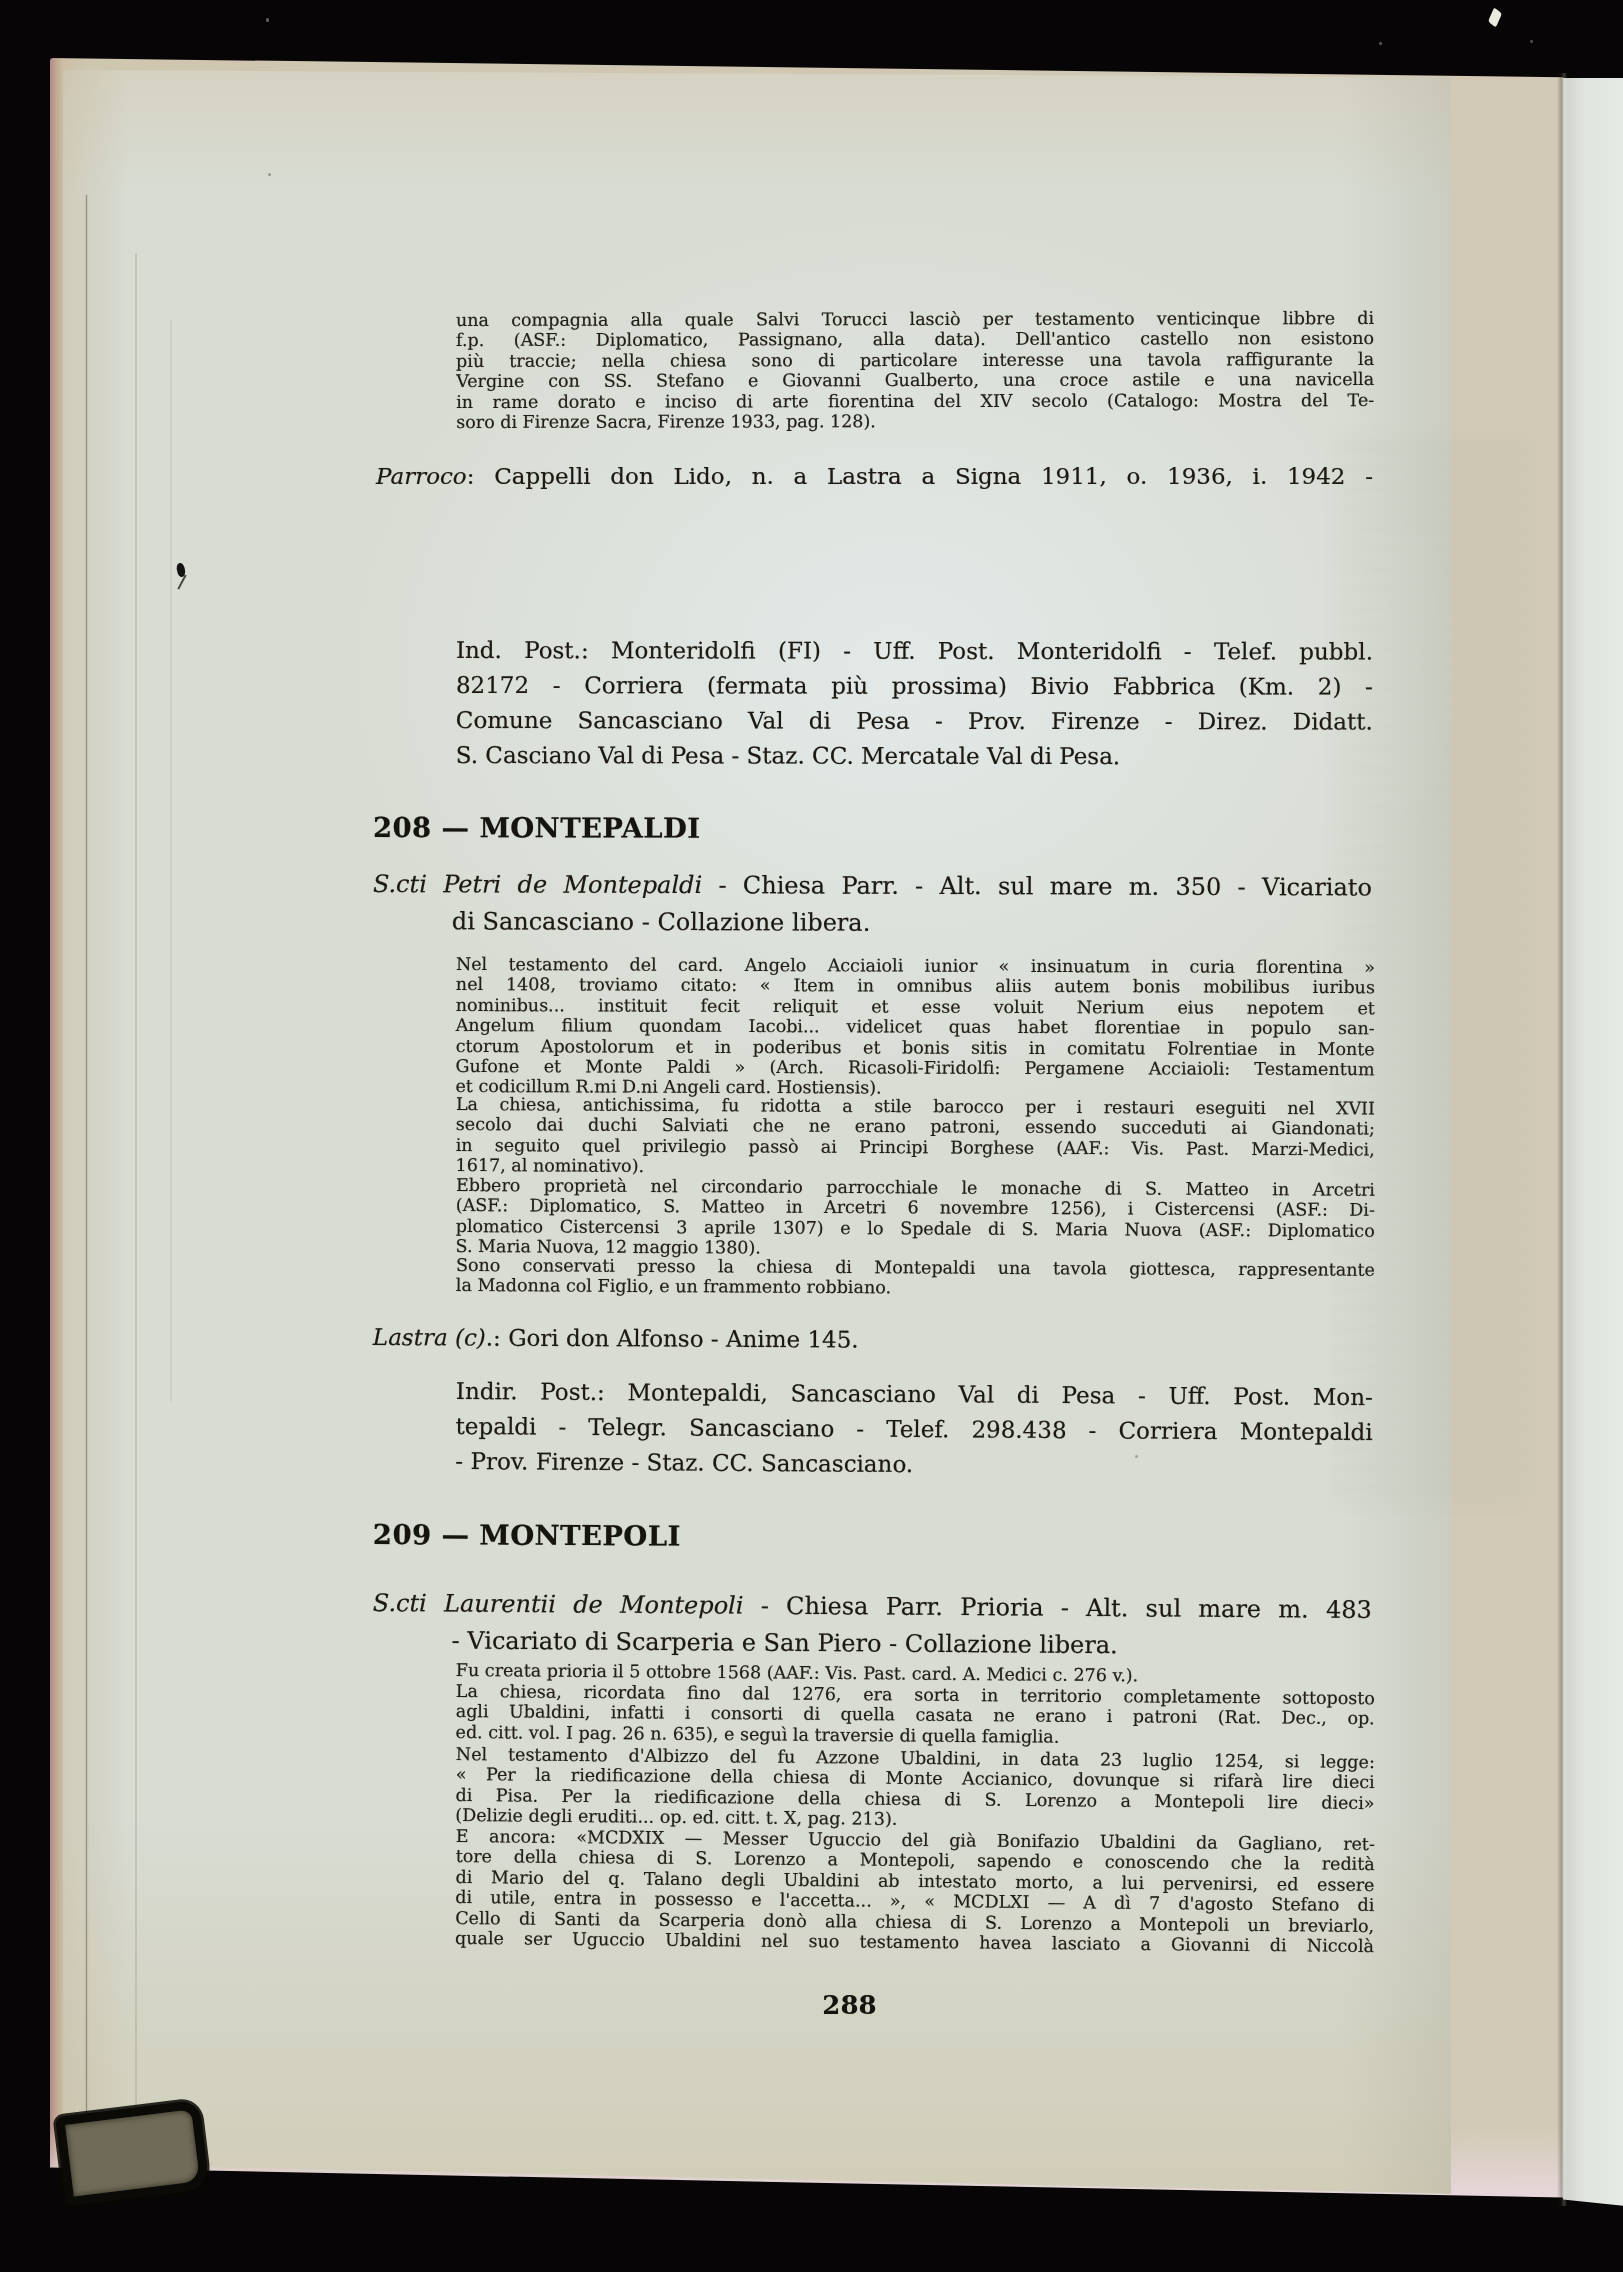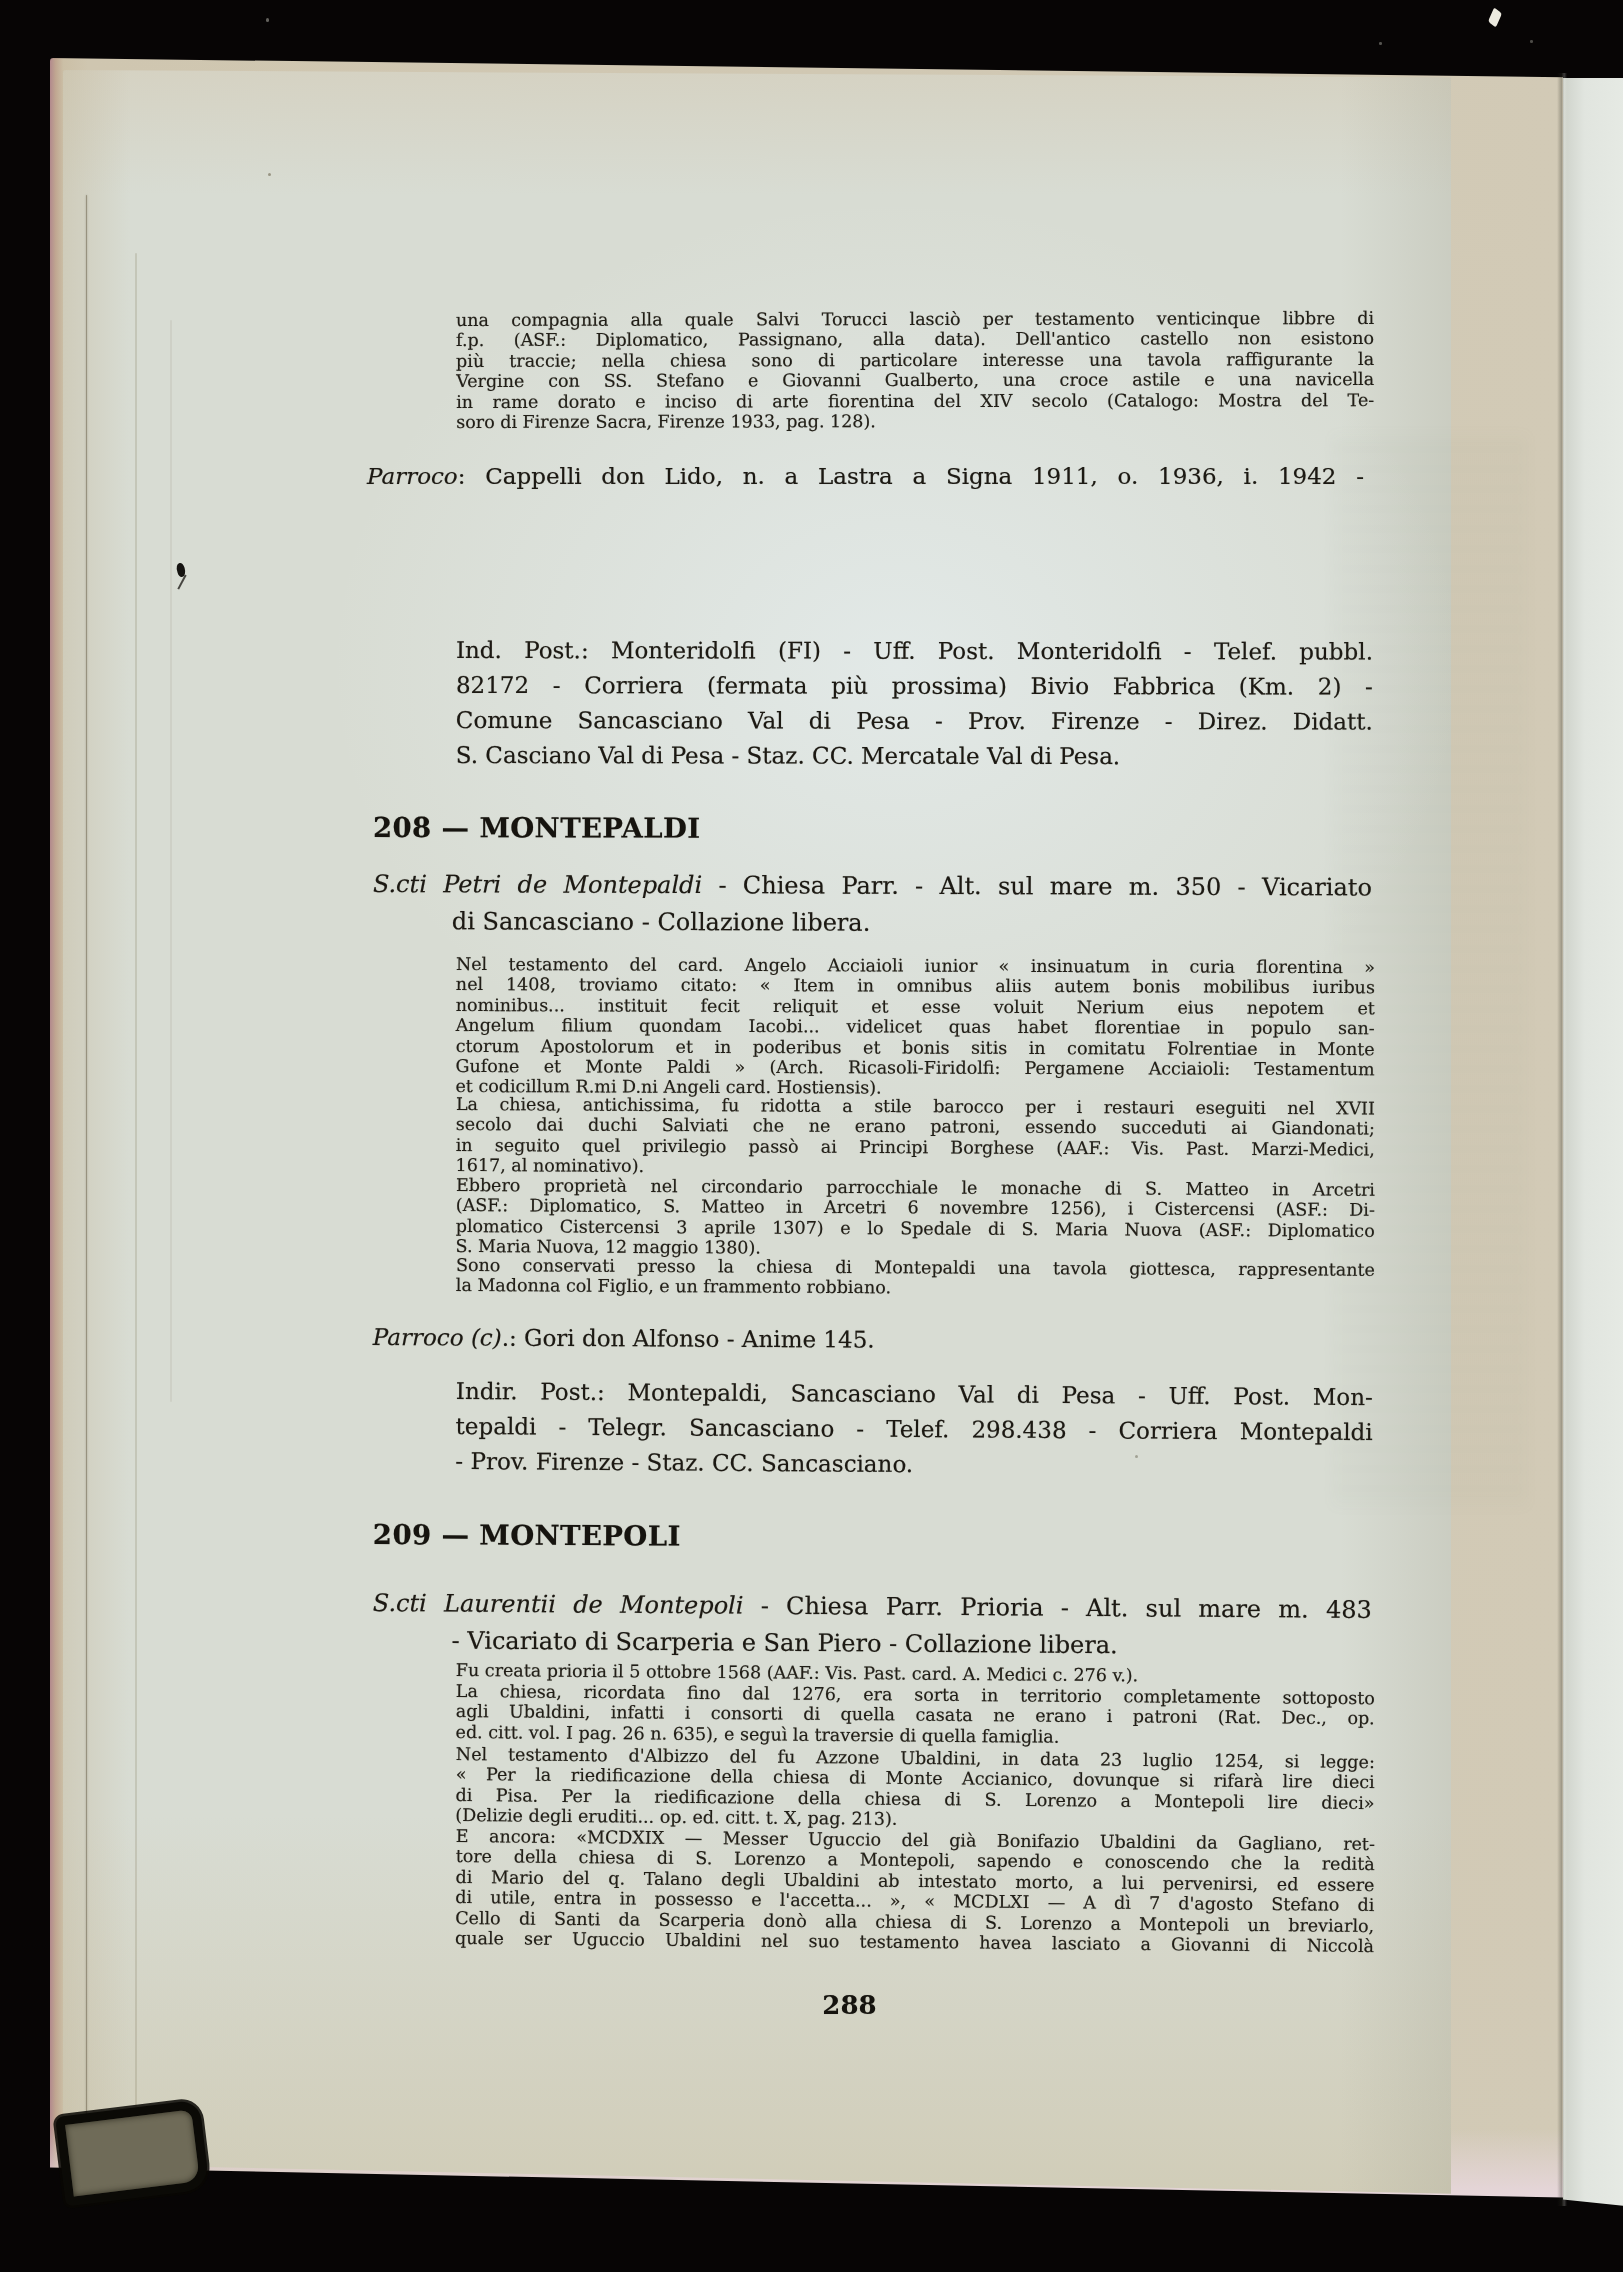"Parroco: Cappelli don Lido, n." div.tblock { left: 304px -> 313px }
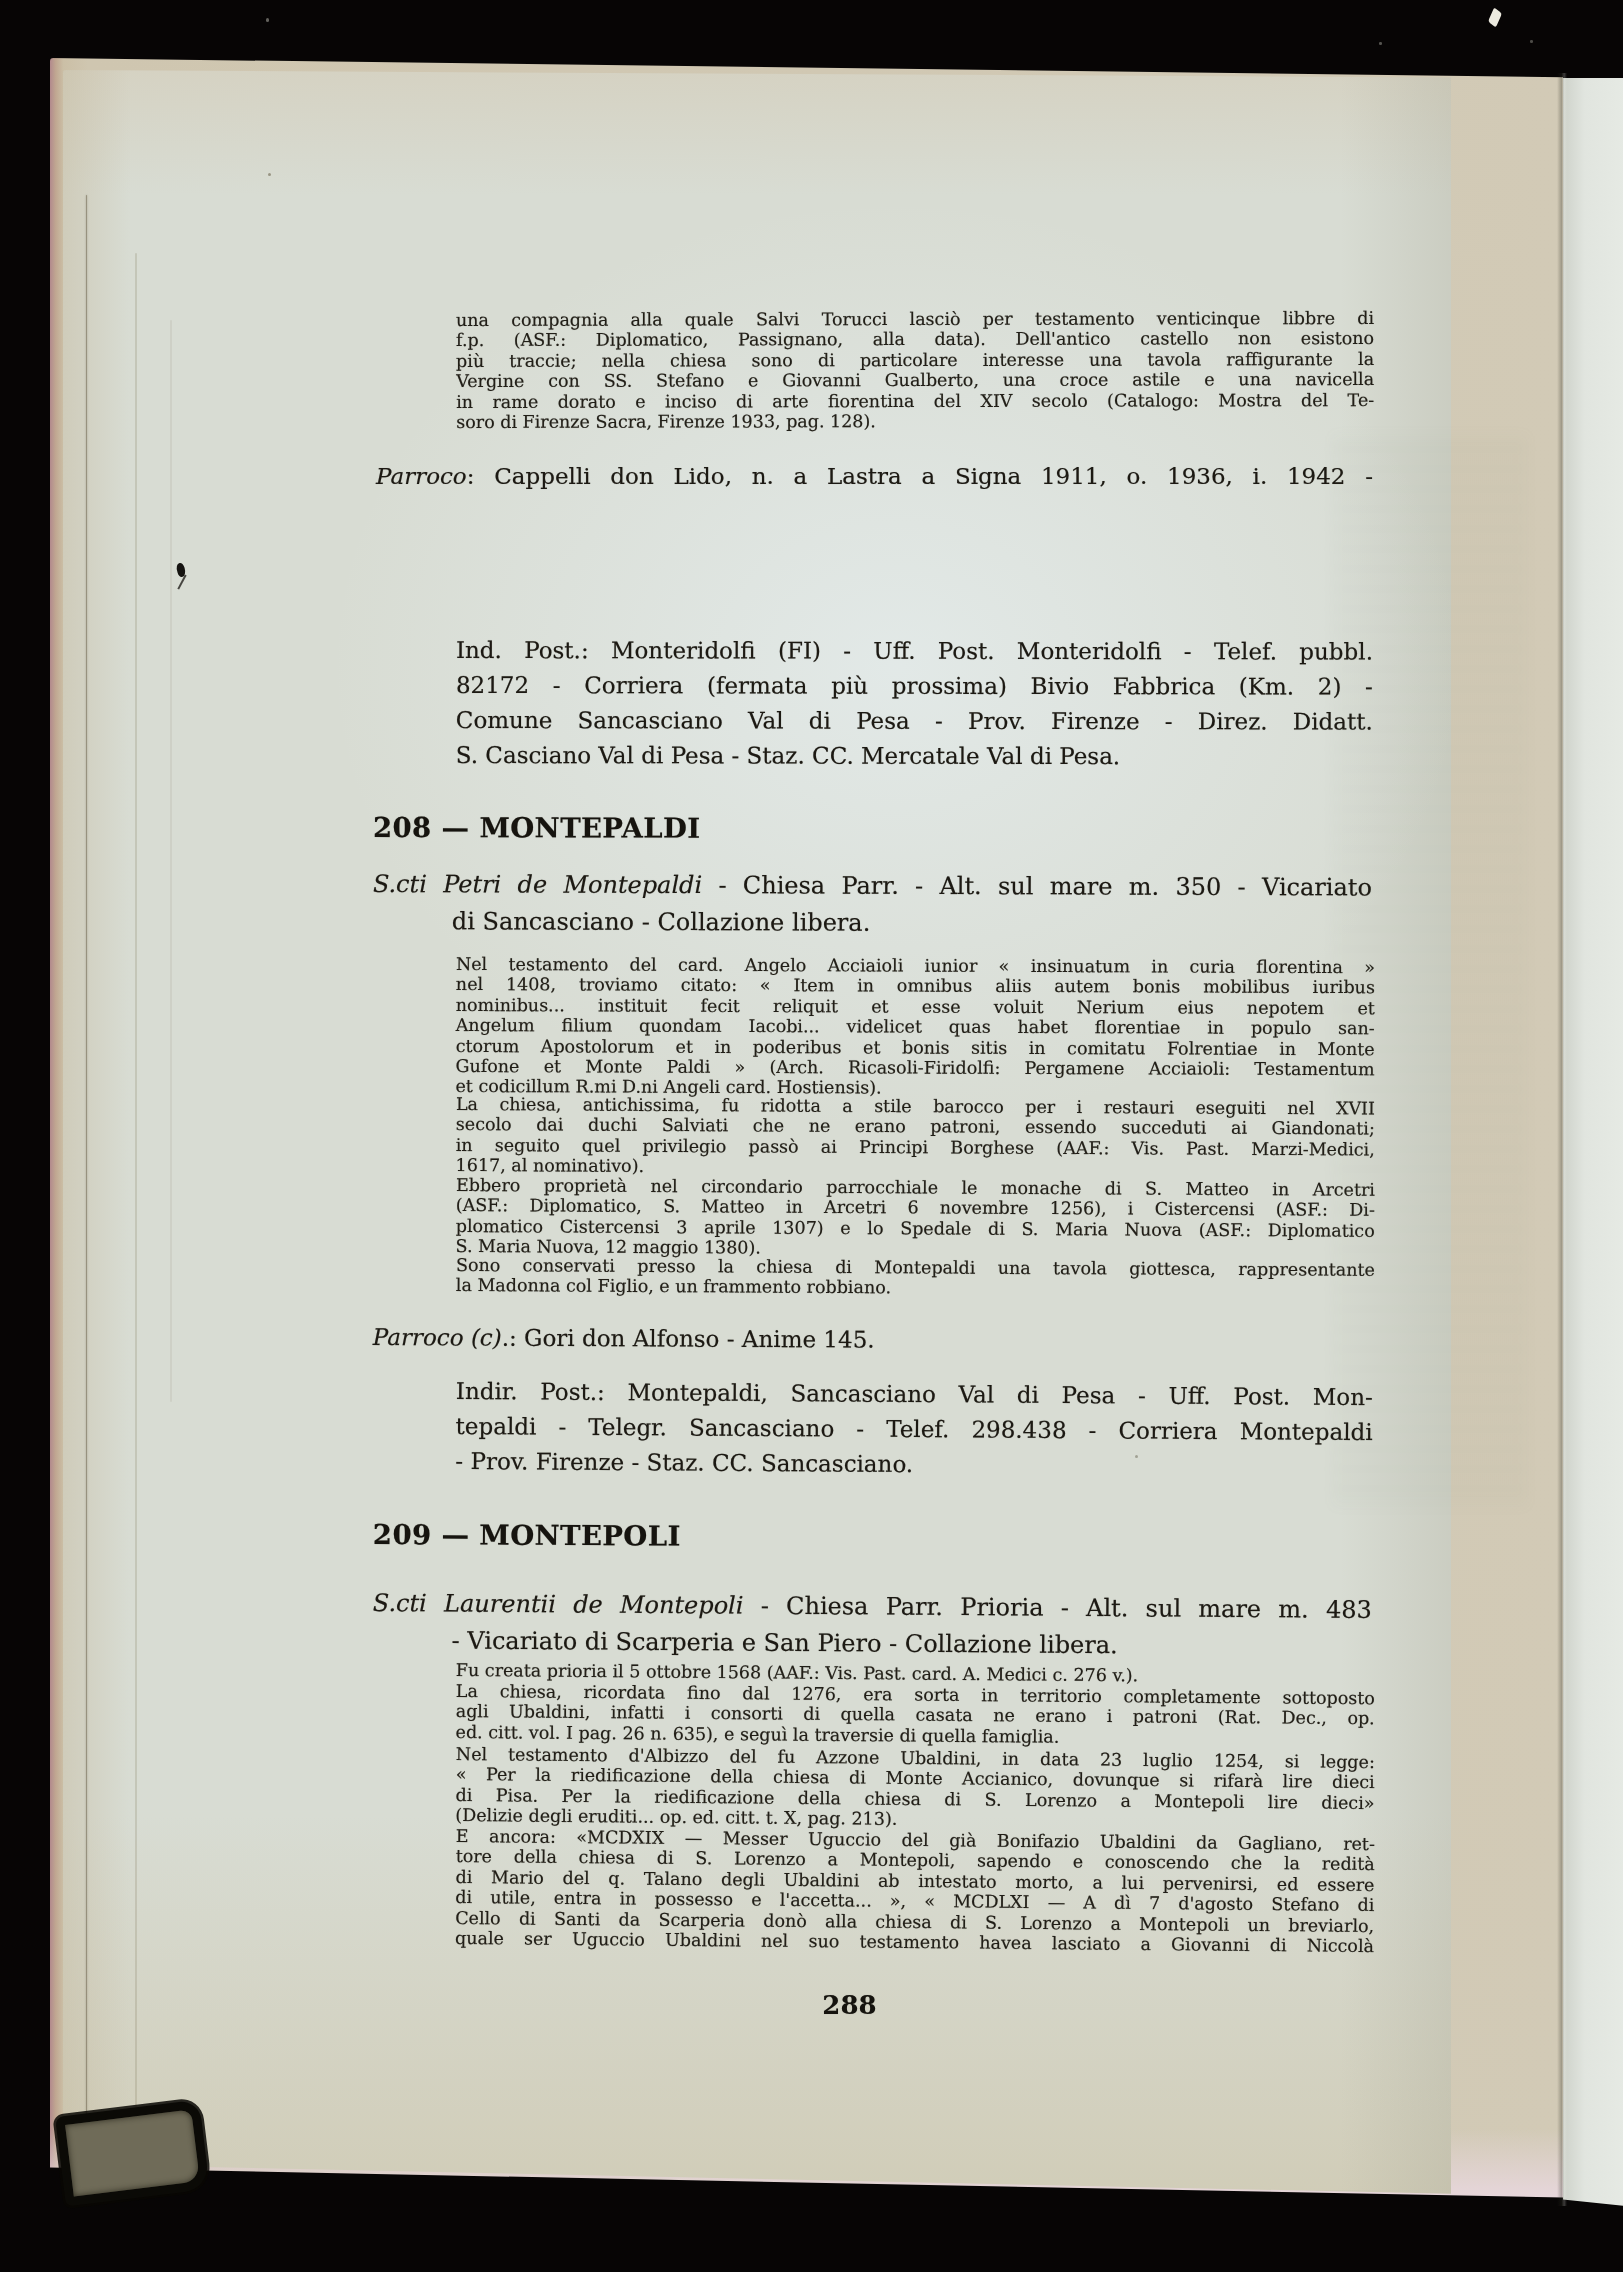"Parroco (c)" i { text: Parroco -> Lastra }
